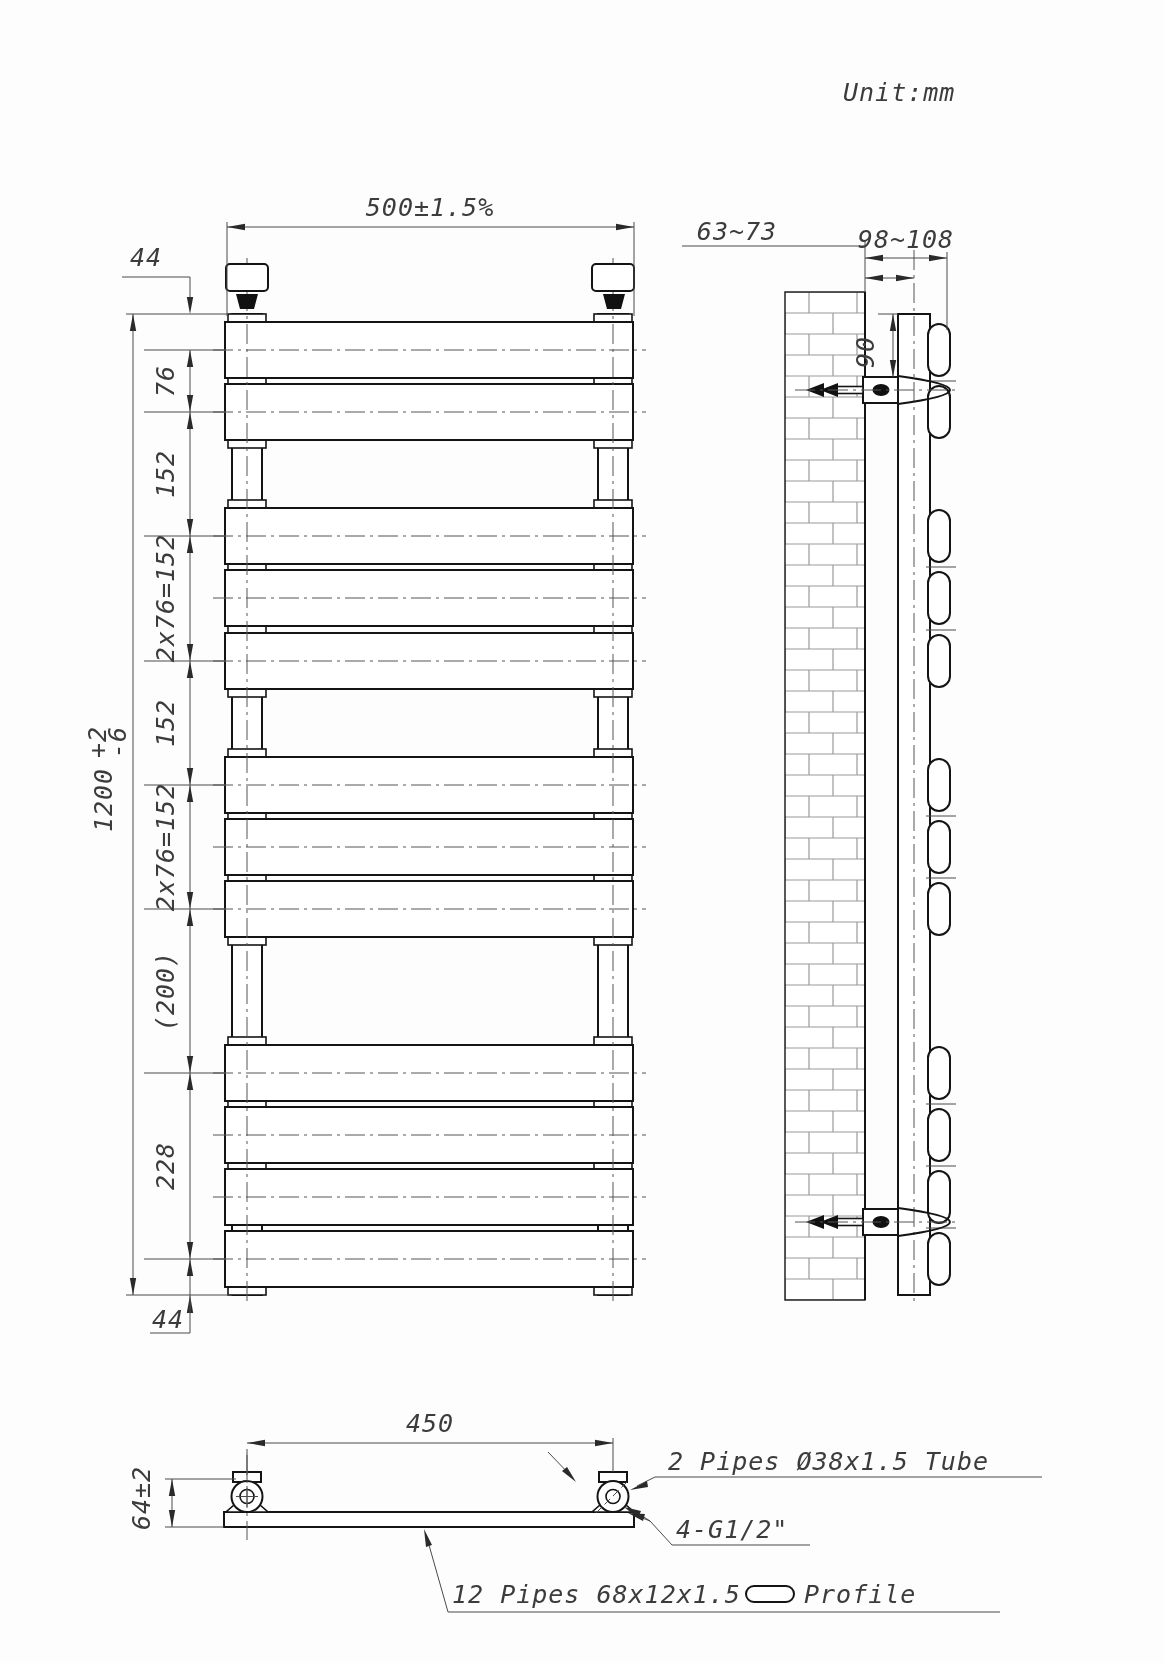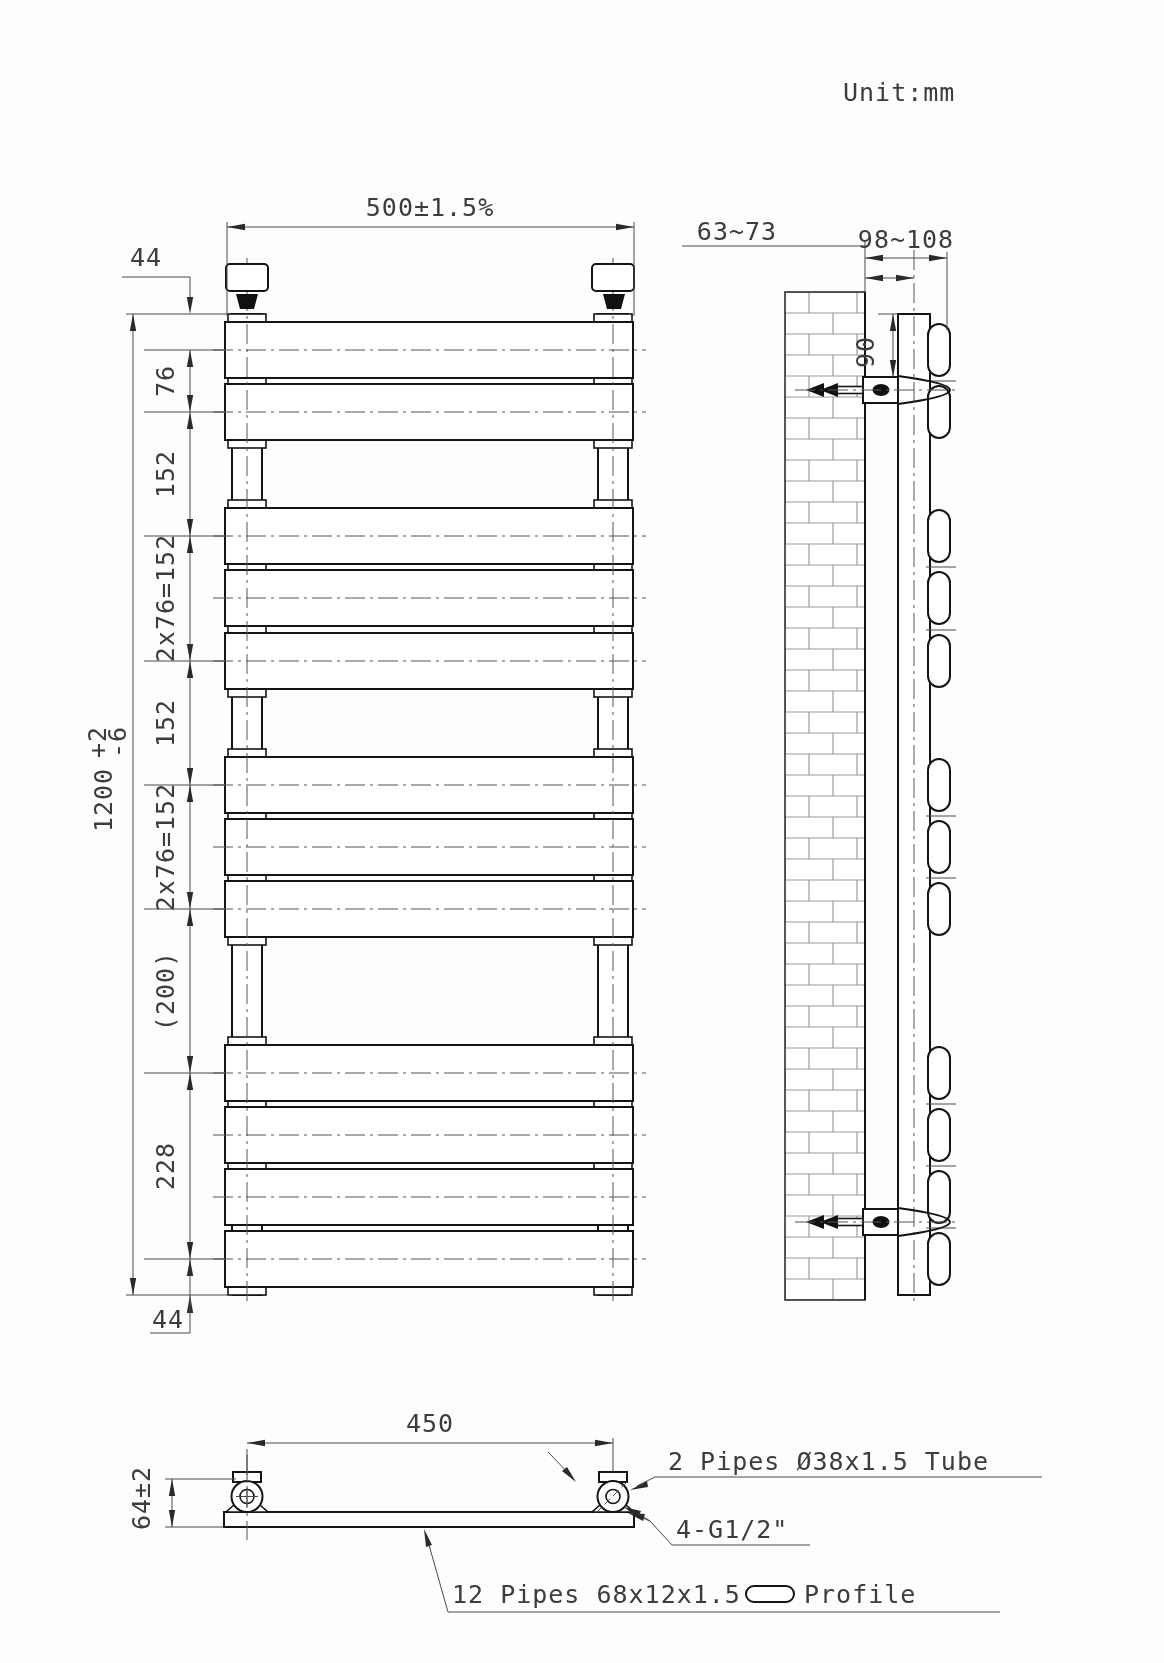"Unit:mm" #stage { font-style: none -> italic }
